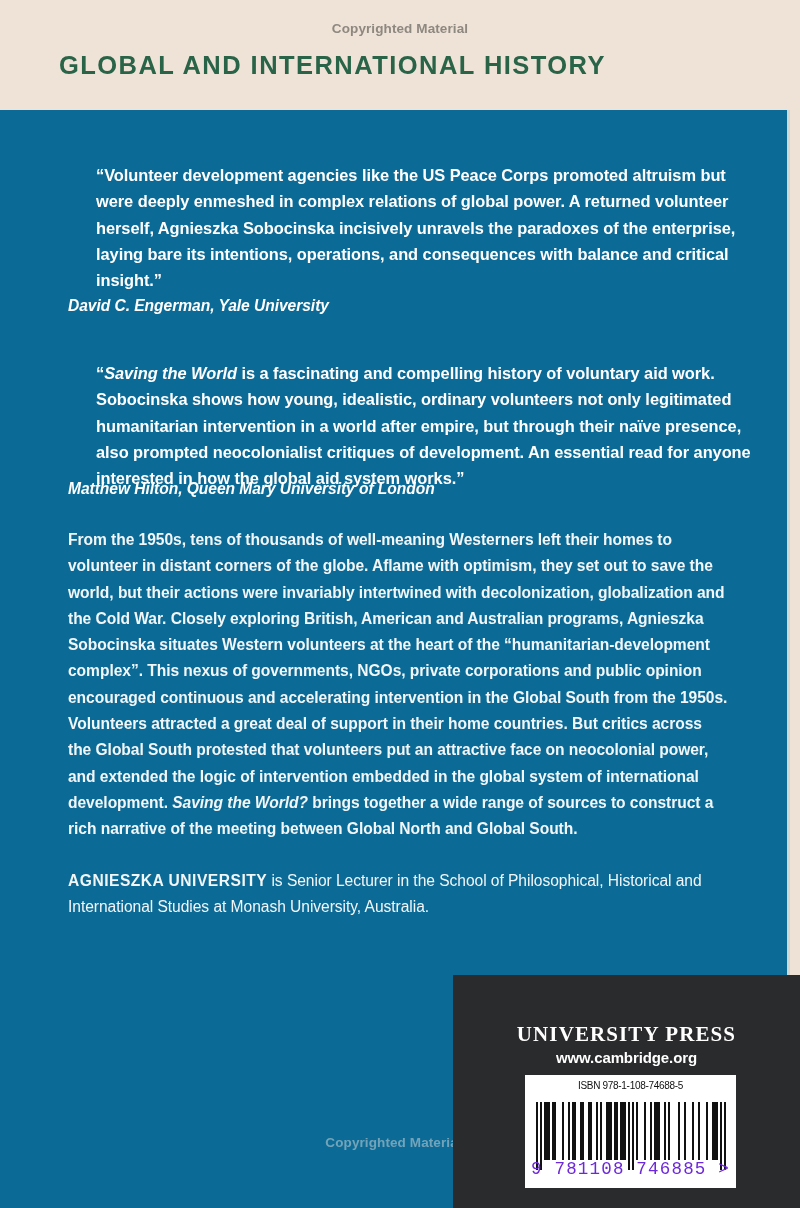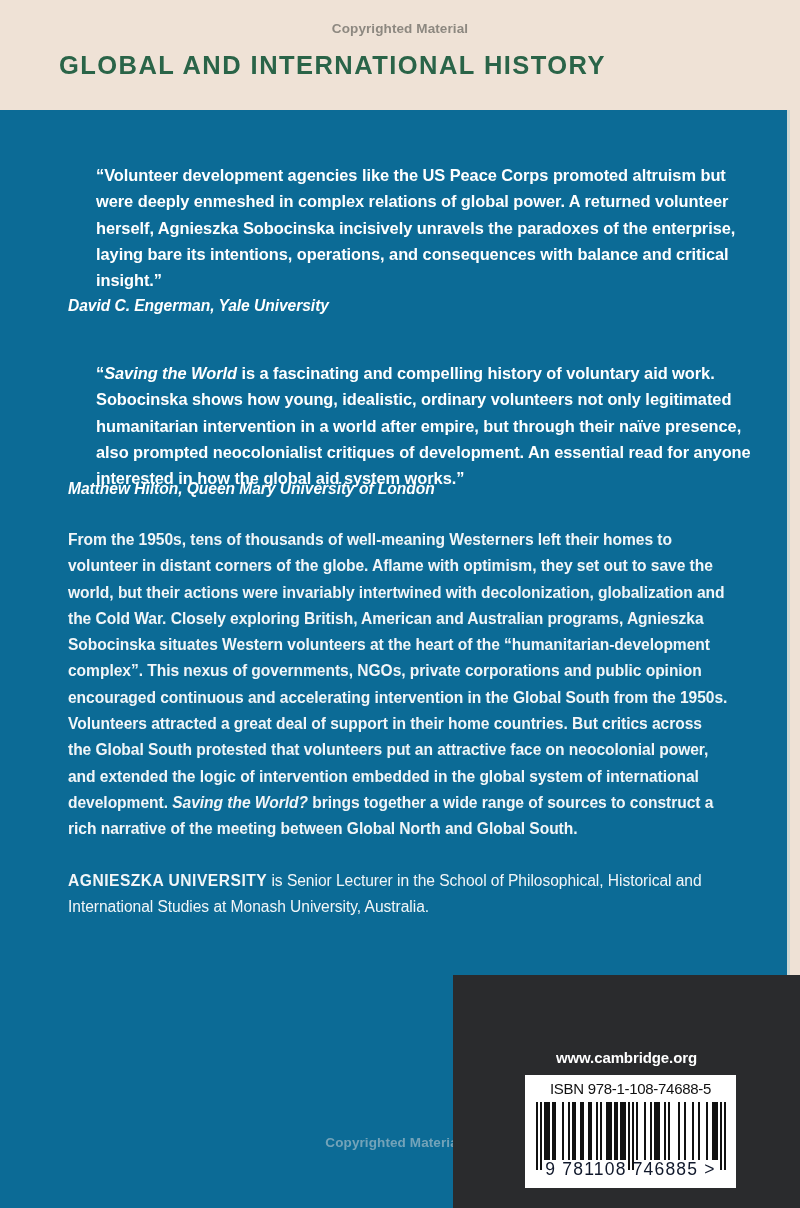"UNIVERSITY PRESS" div.cup-sub { html: none -> <div>UNIVERSITY PRESS</div> }
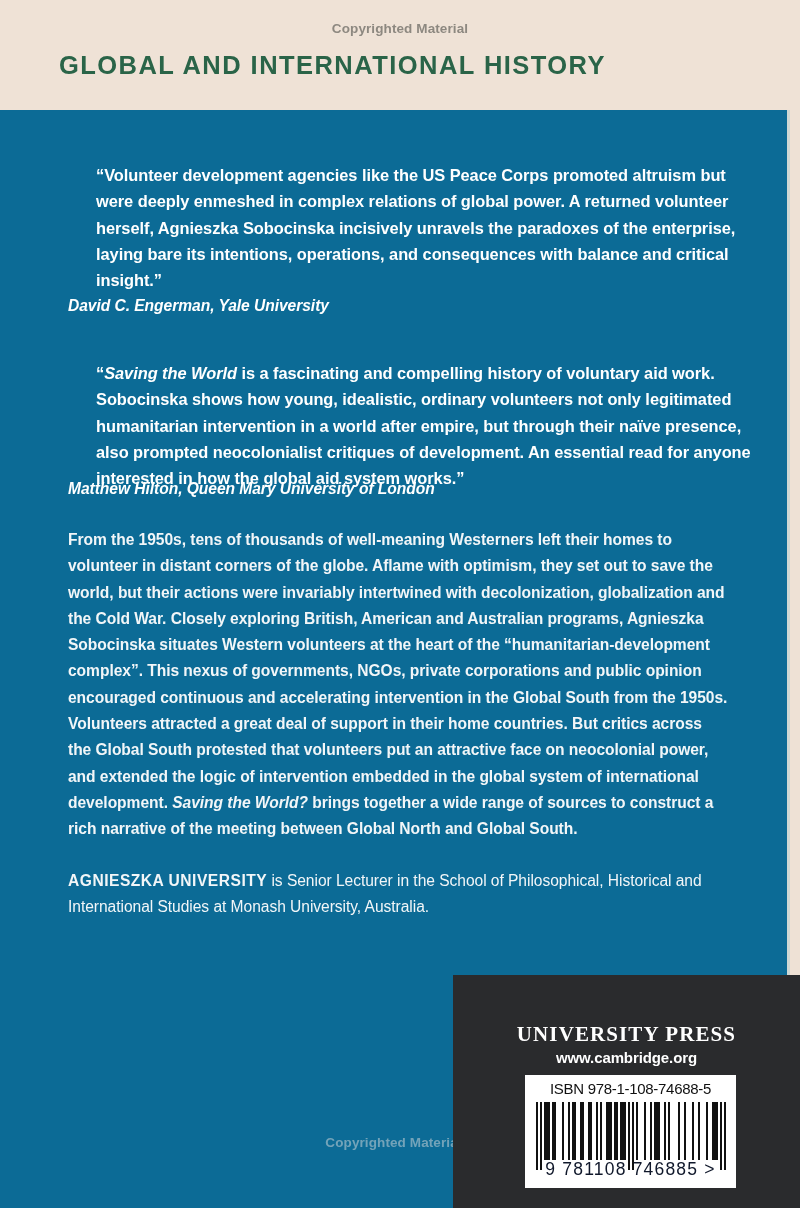"ISBN 978-1-108-74688-5" .isbn-line { font-size: 15px -> 10px }
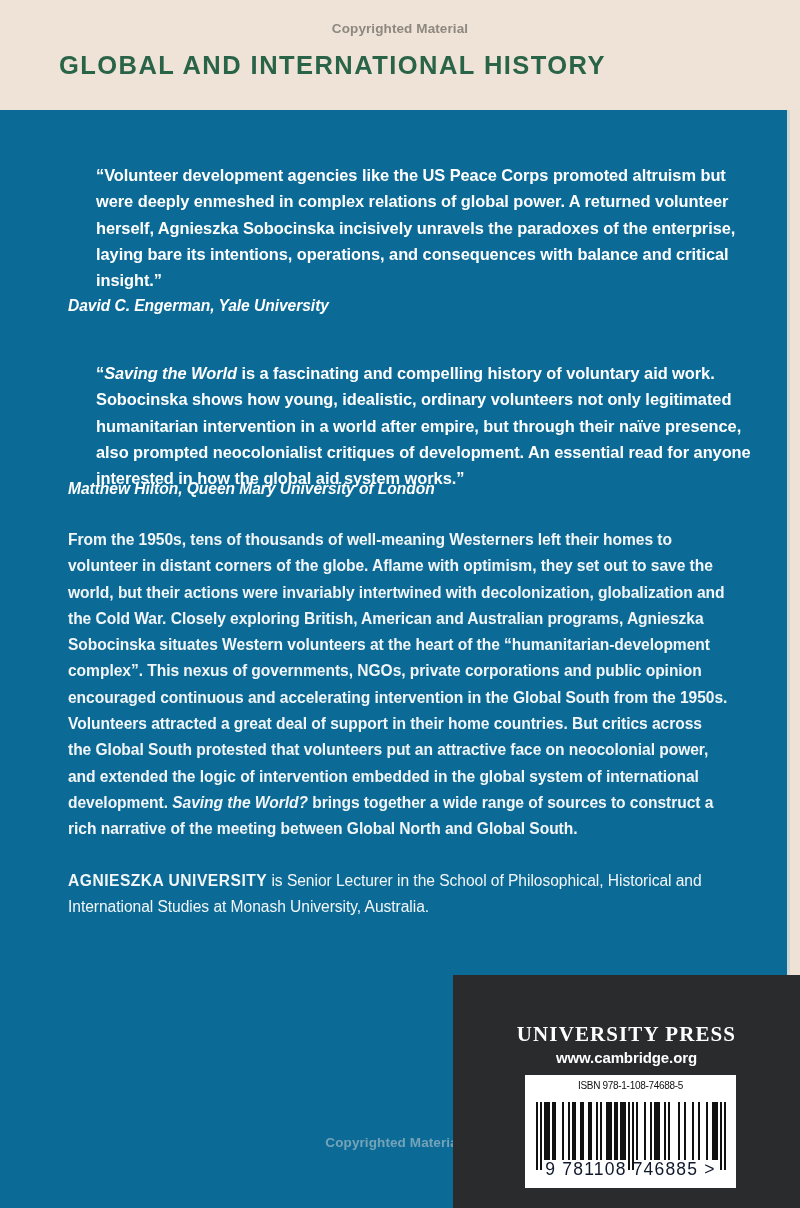"9 781108 746885 >" .barcode-digits { color: #0f172a -> #6d28d9; font-family: Liberation Sans, sans-serif -> Liberation Mono, monospace }
